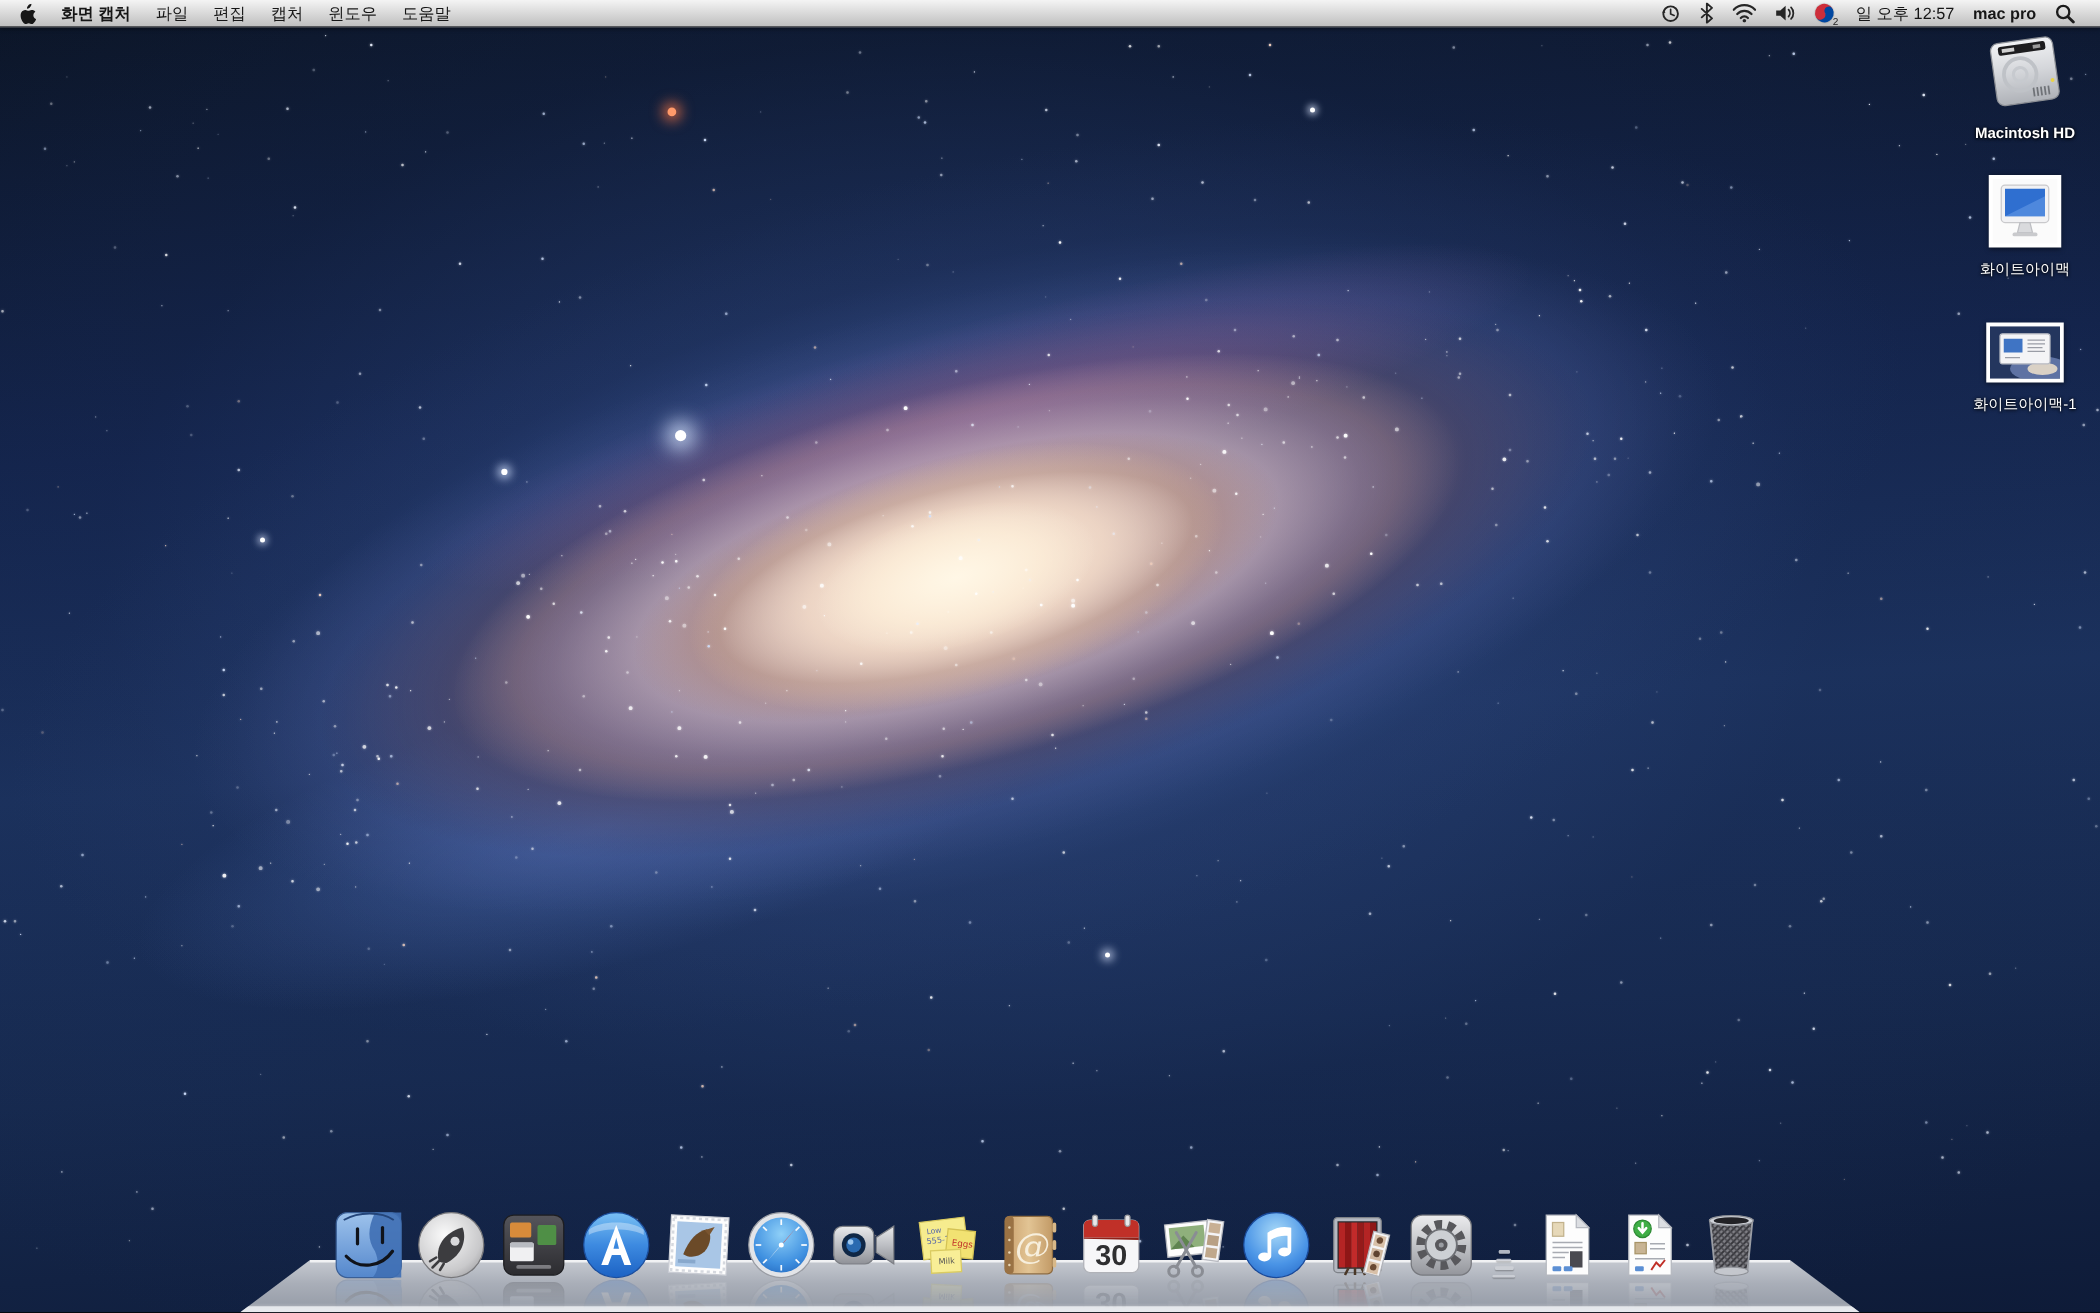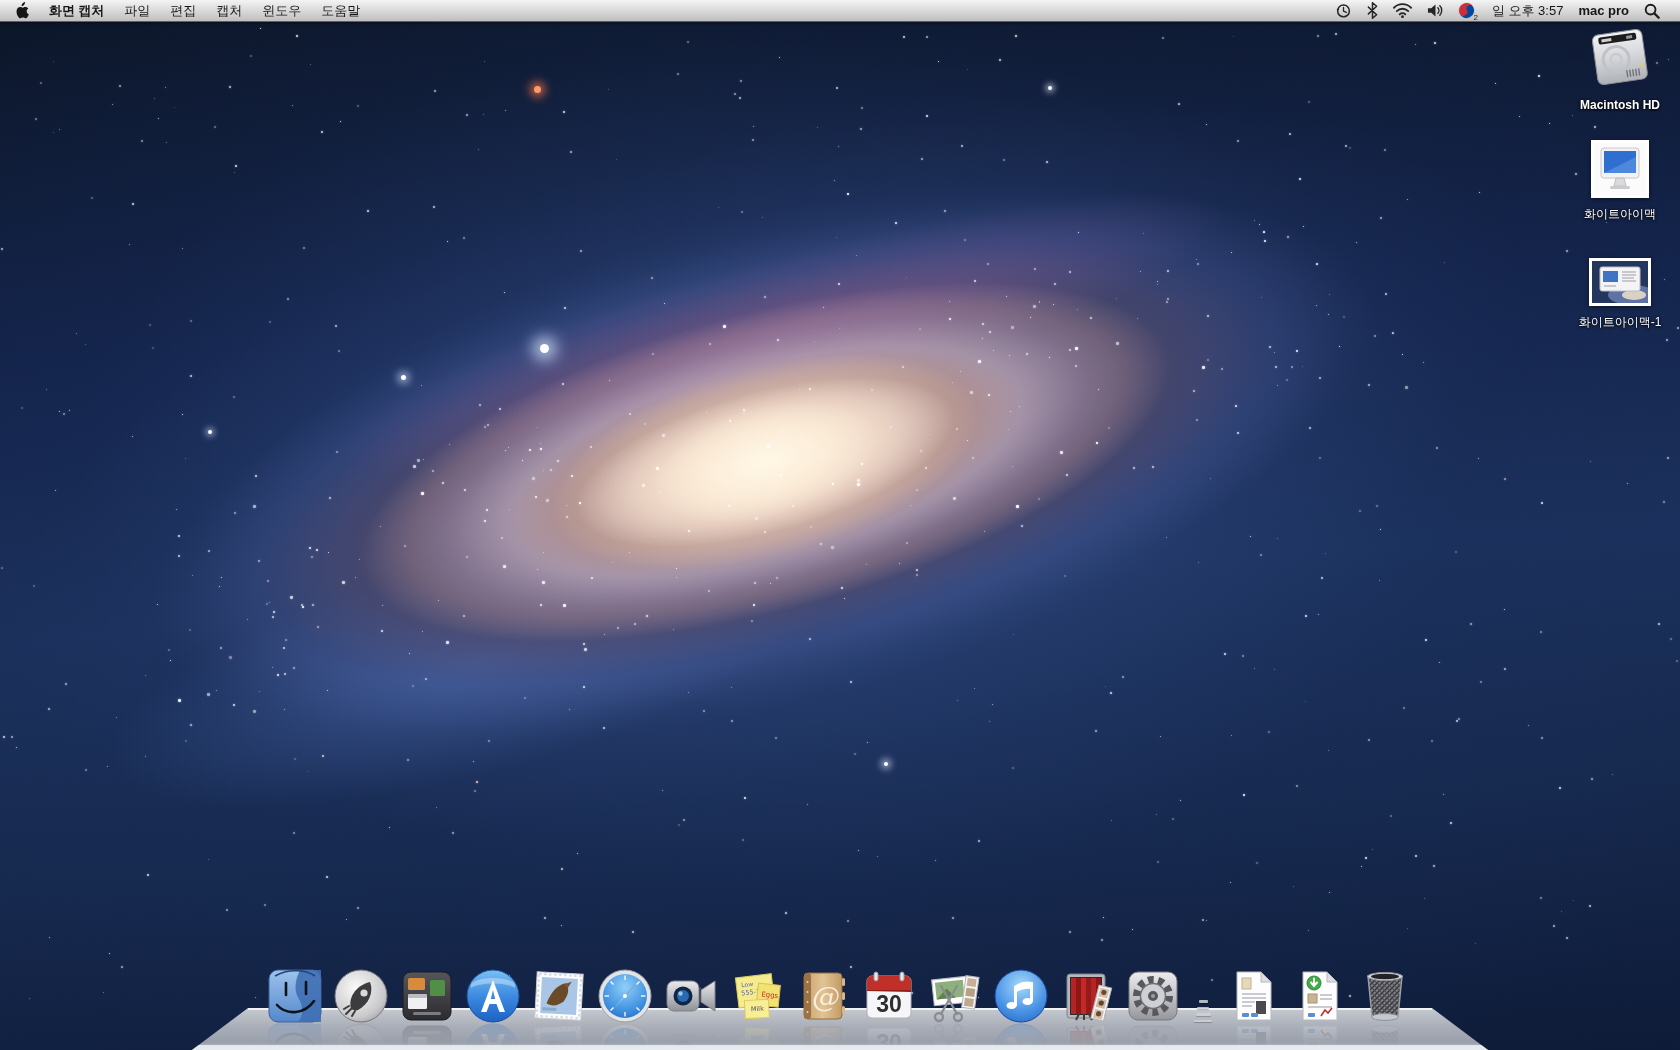"화면 캡처" .mb-left { align-items: flex-start -> flex-end; font-family: Liberation Serif, serif -> none }
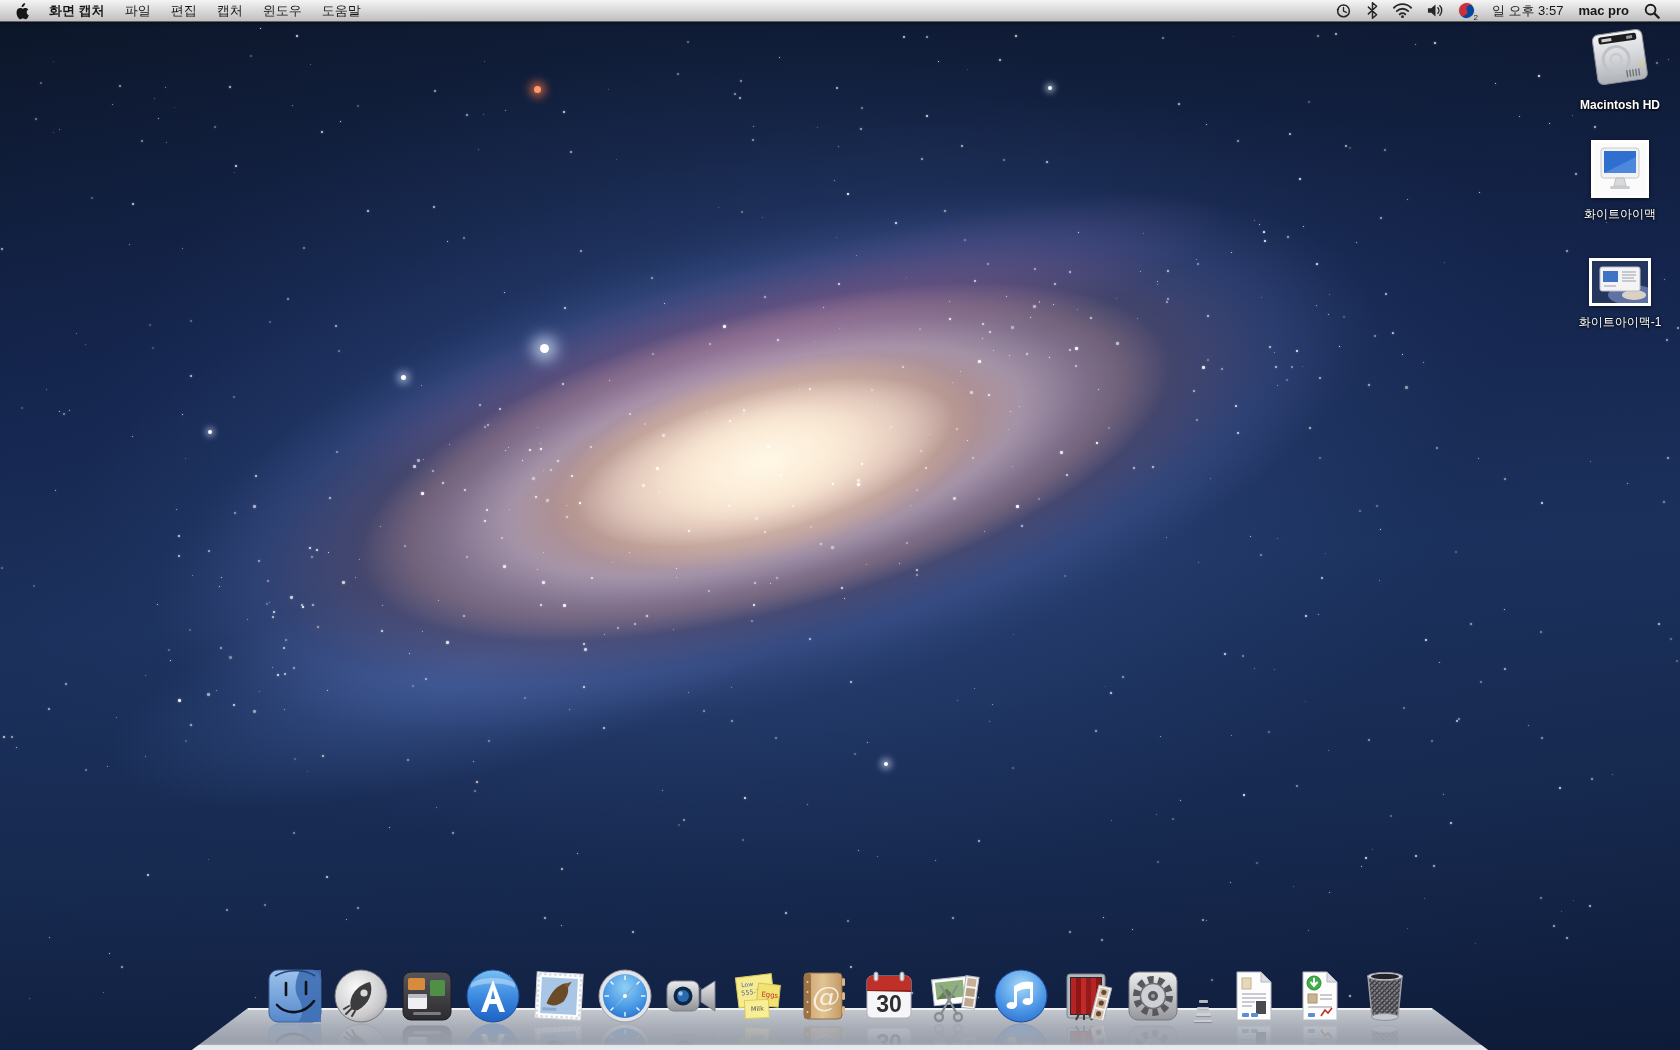"일 오후 3:57" span.mb-time { text: 3:57 -> 12:57 }
